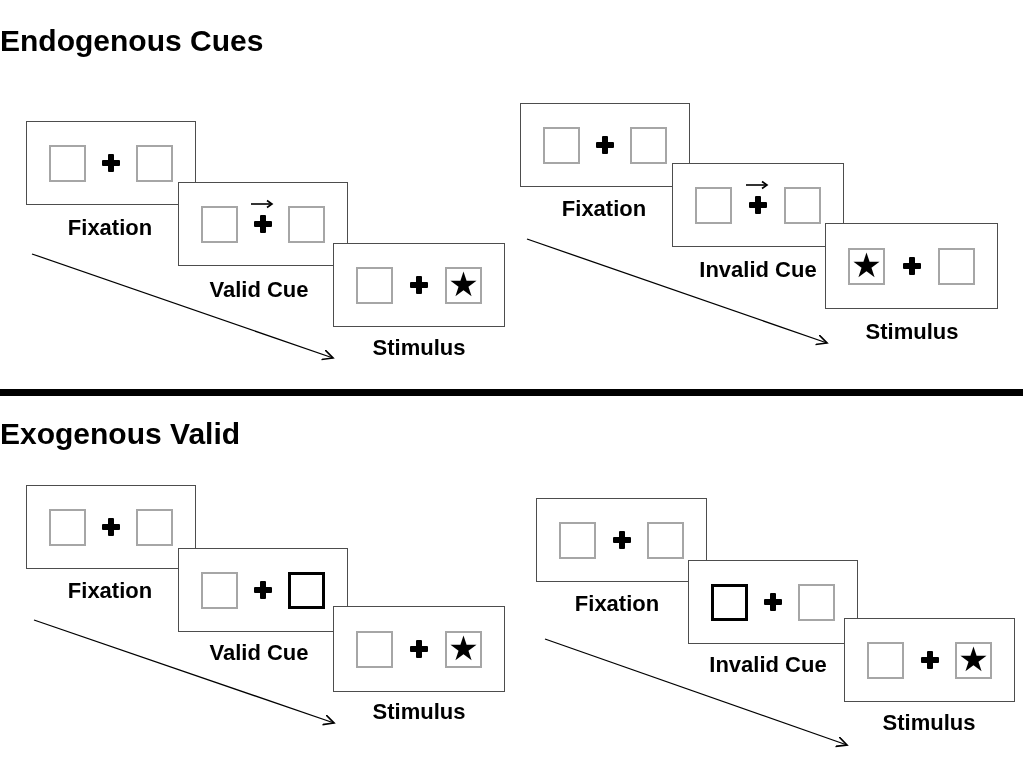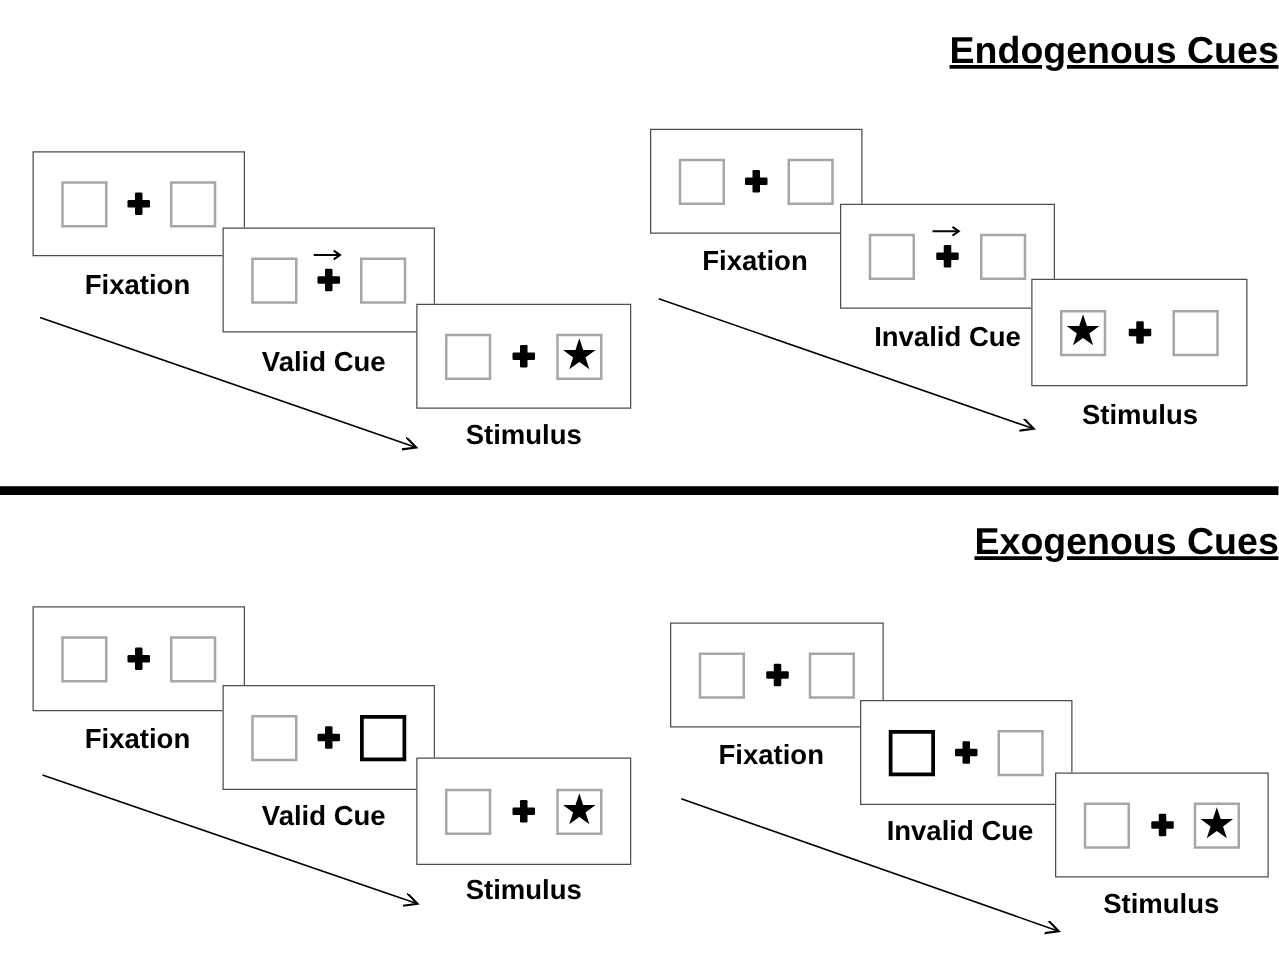"Endogenous Cues" .section-title { text-align: right -> left; text-decoration: underline -> none }
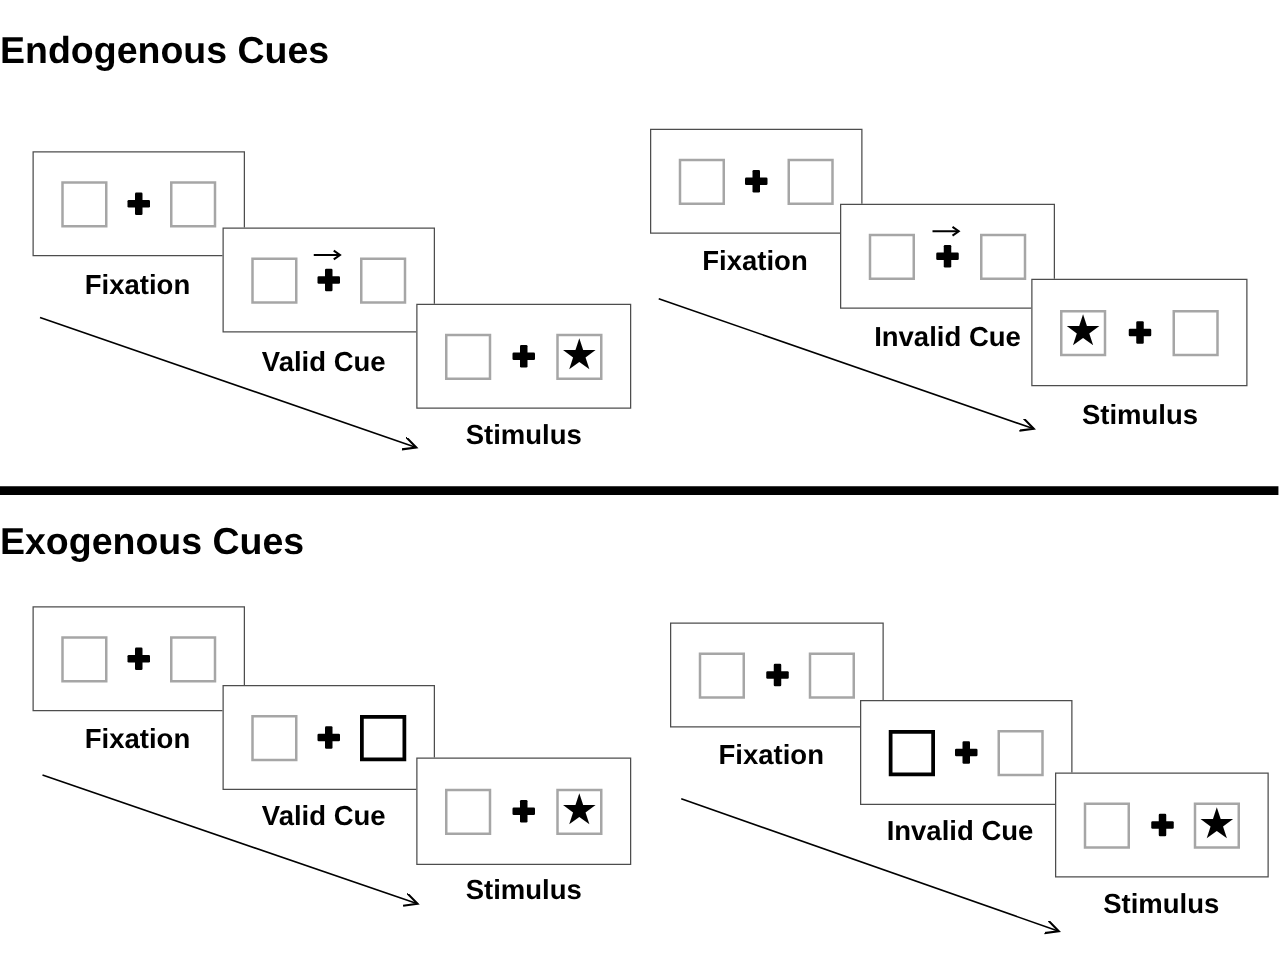"Exogenous Cues" div.section-title { text: Cues -> Valid }
